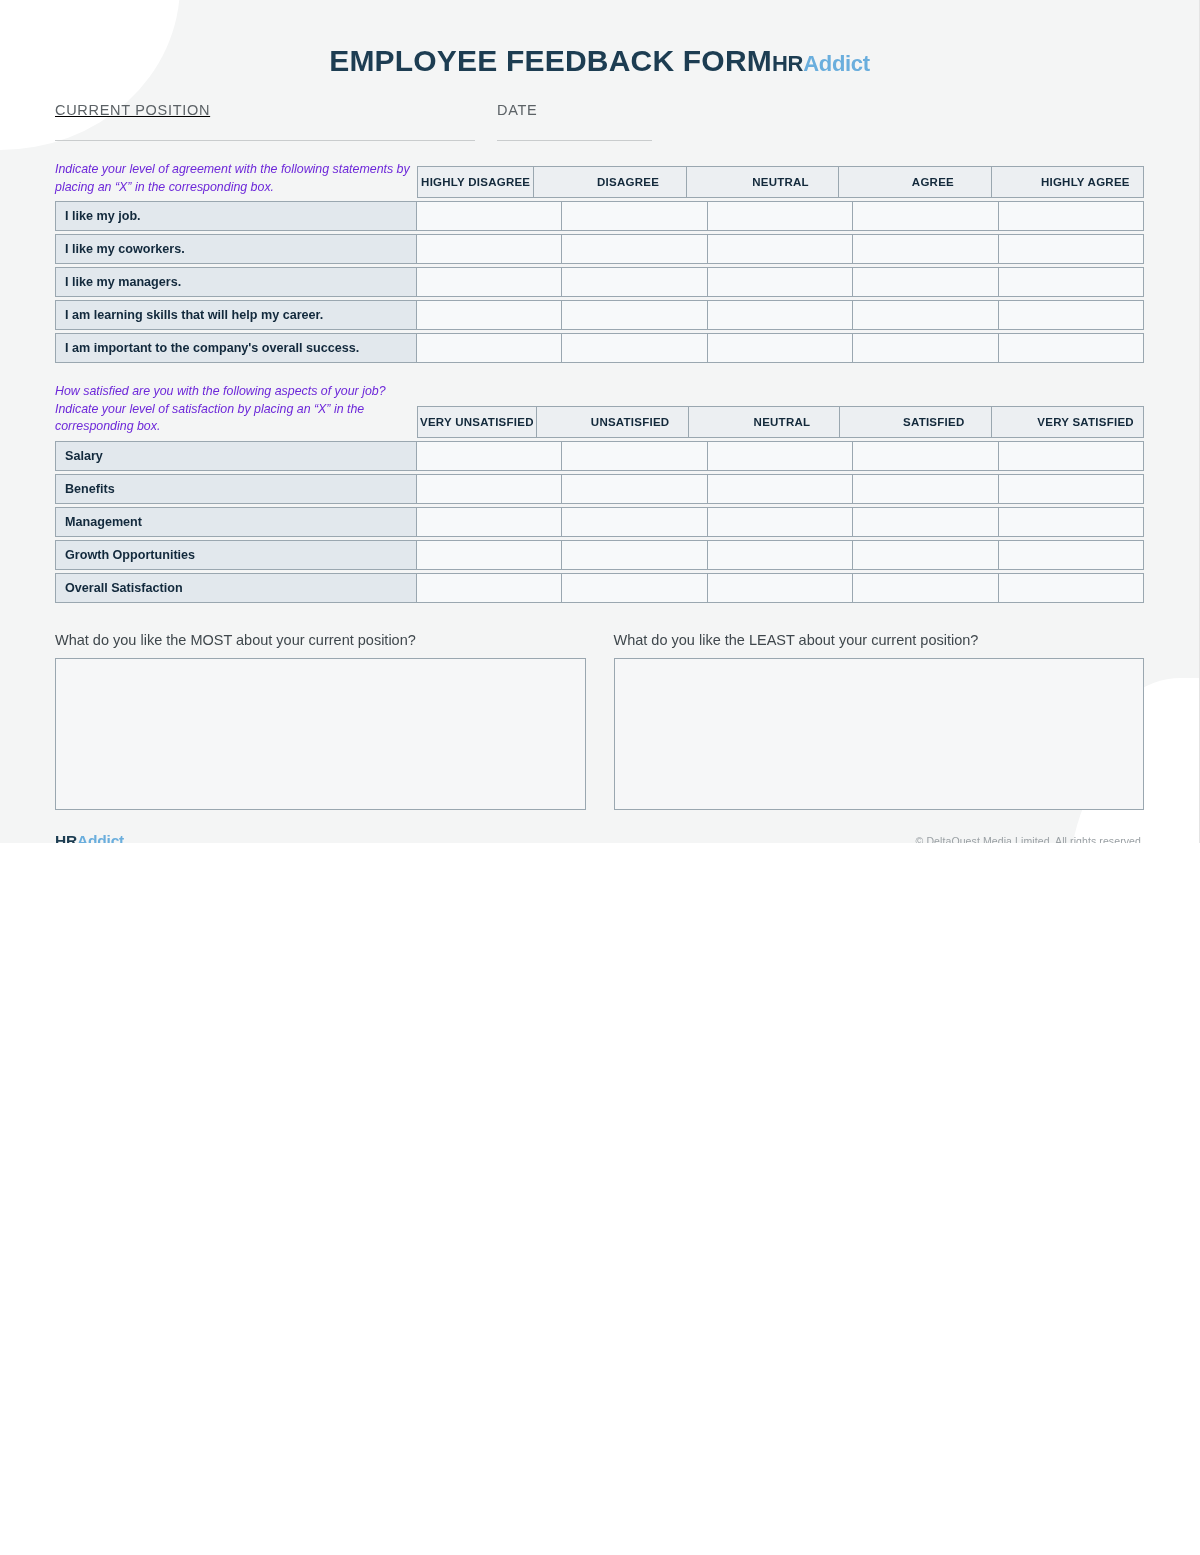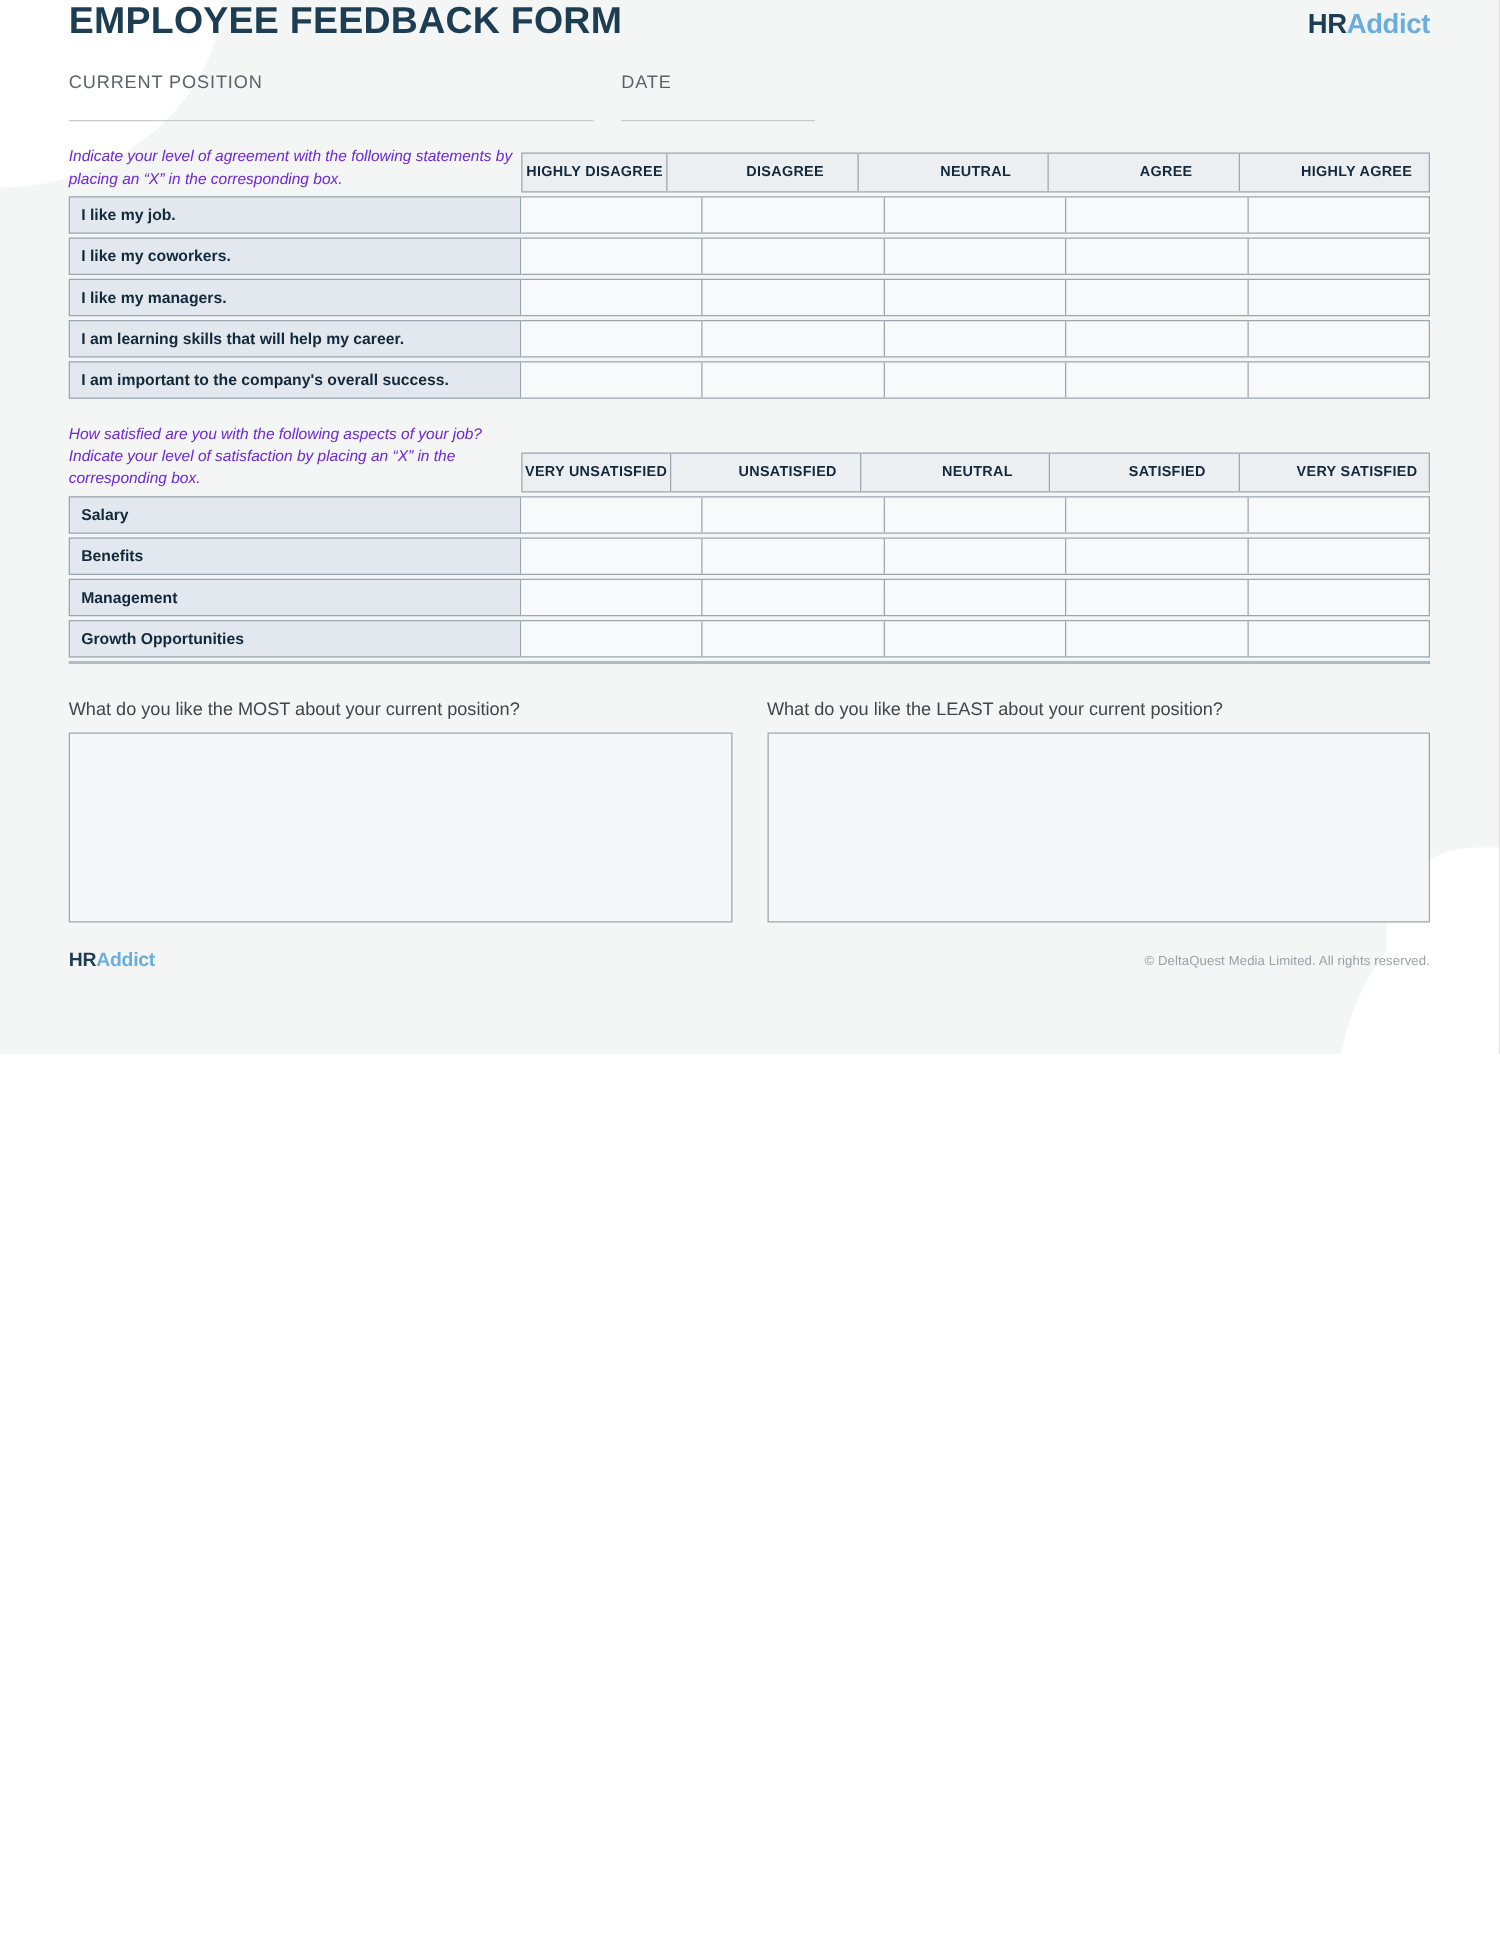"EMPLOYEE FEEDBACK FORM" .header-row { justify-content: space-between -> center; padding-top: none -> 44px }
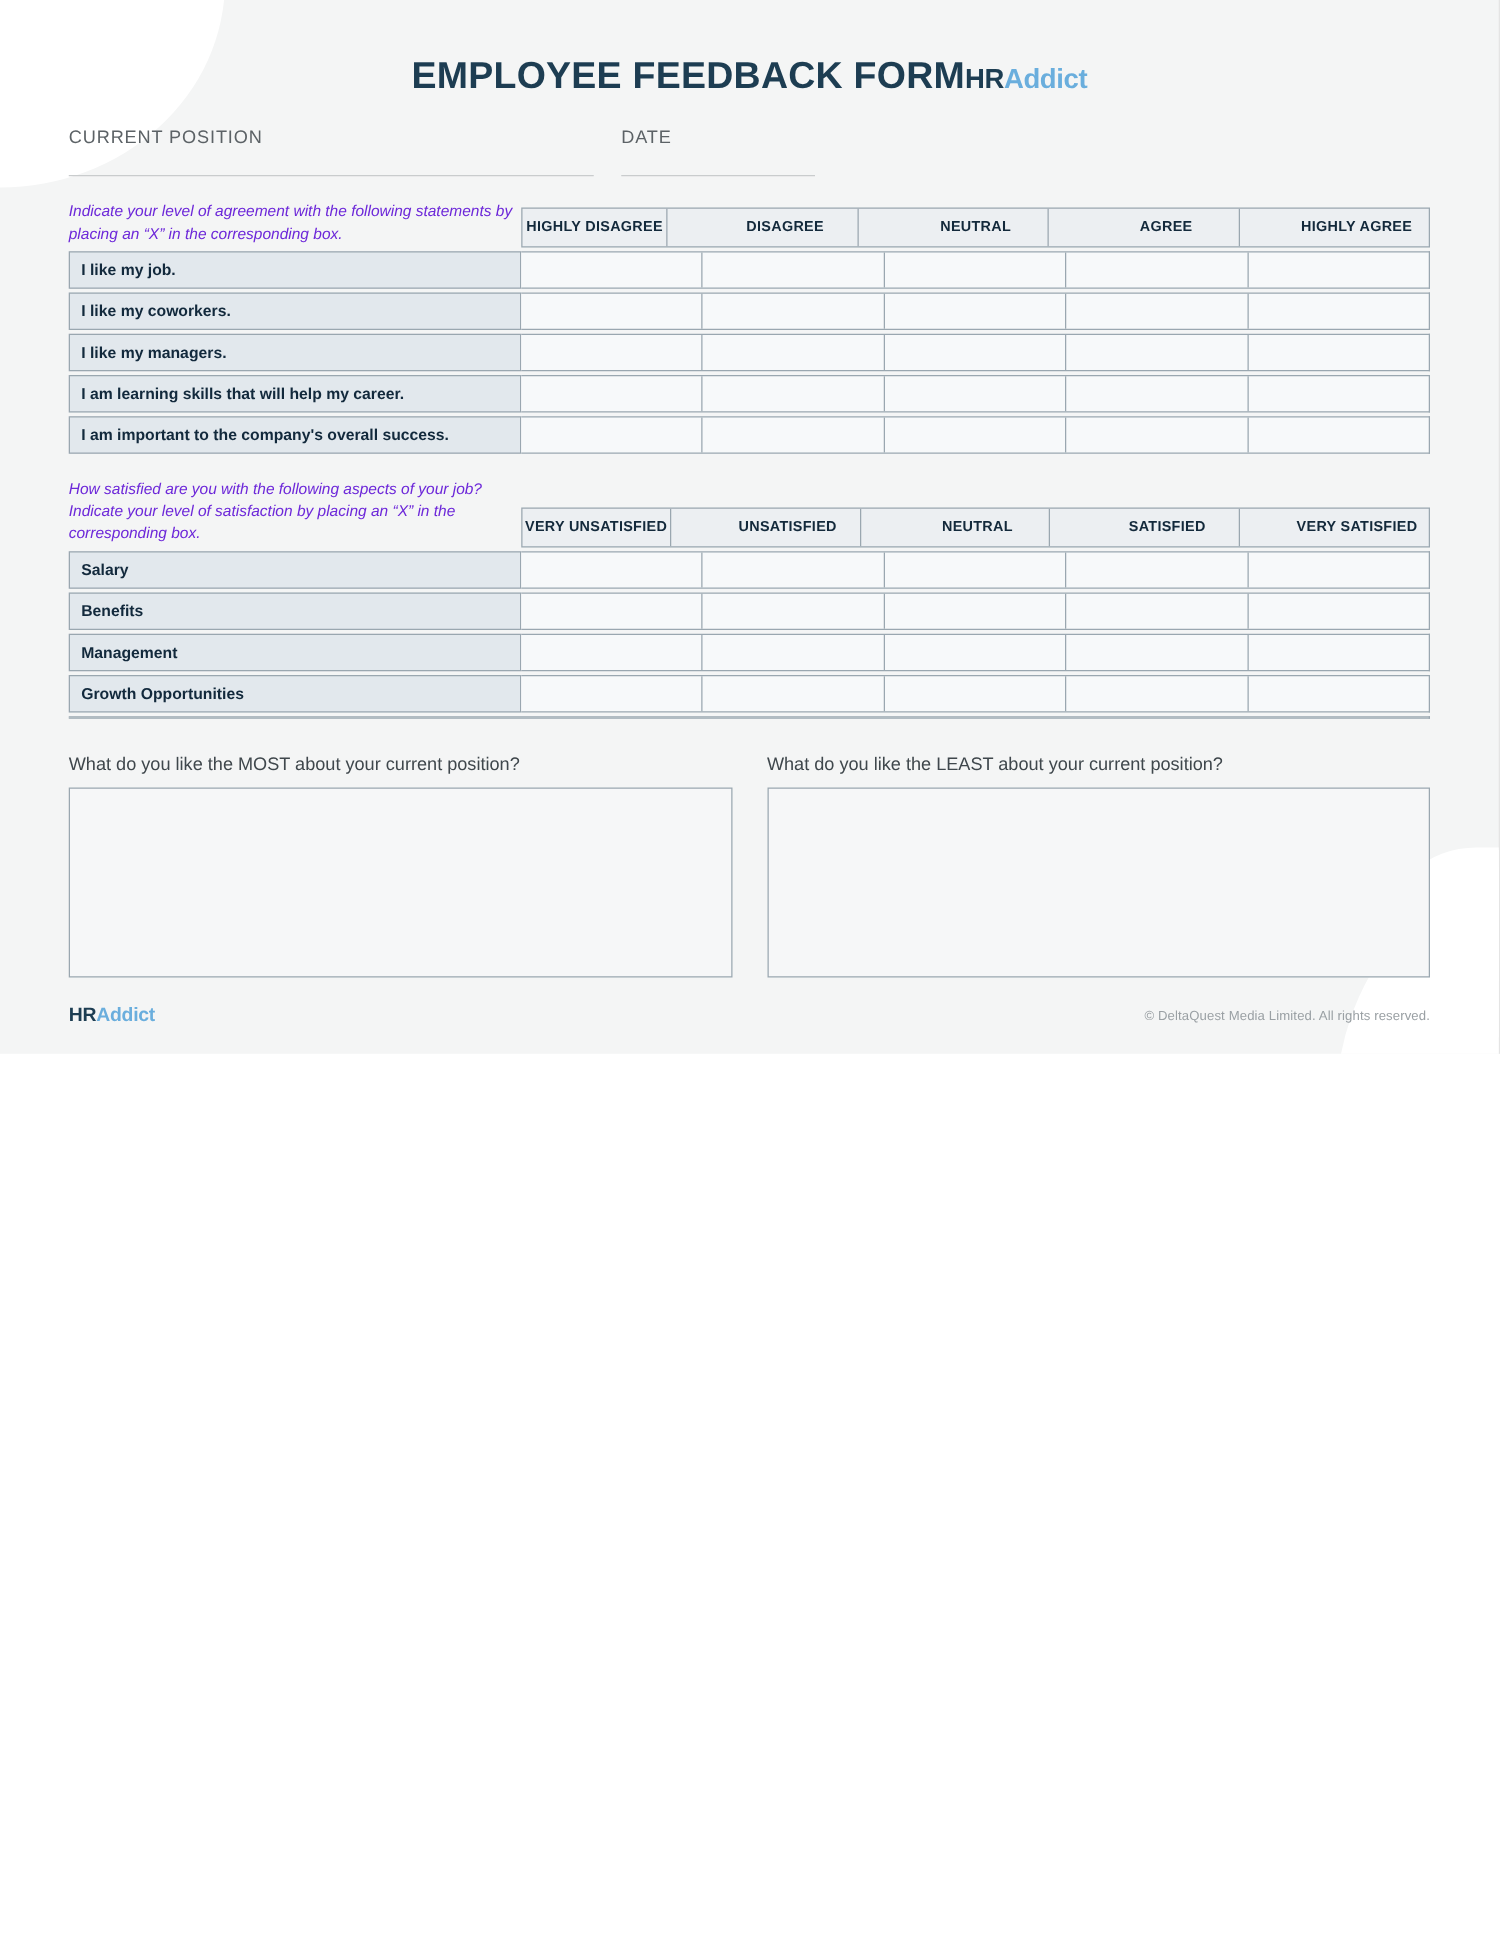"CURRENT POSITION" .field-position { text-decoration: none -> underline }
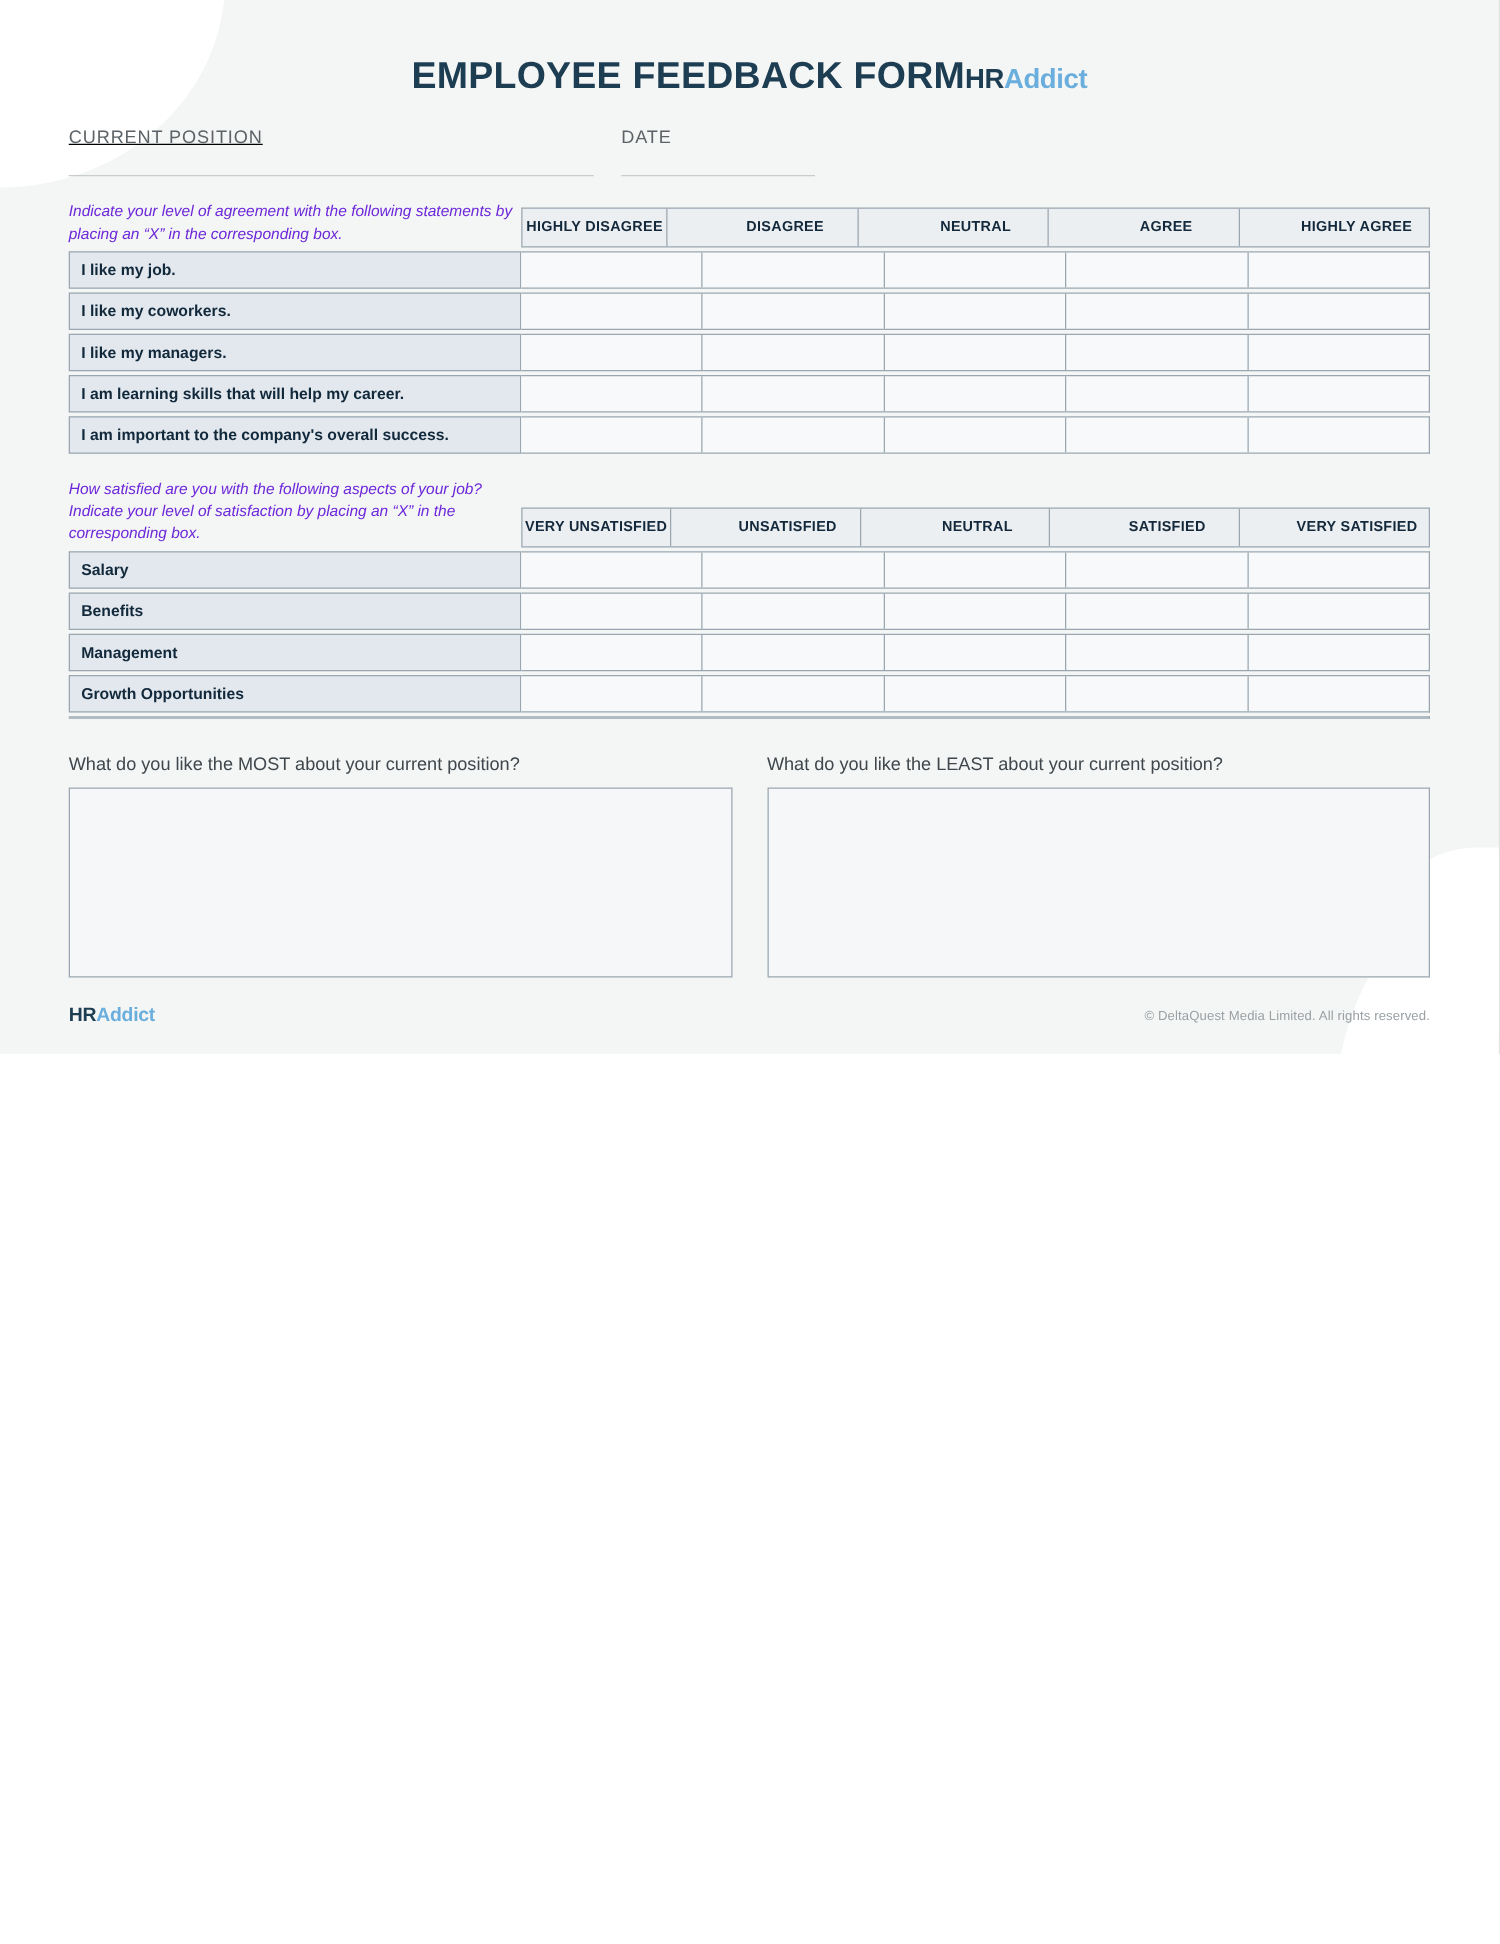"Overall Satisfaction" div.rlabel { html: none -> <div>Overall Satisfaction</div> }
